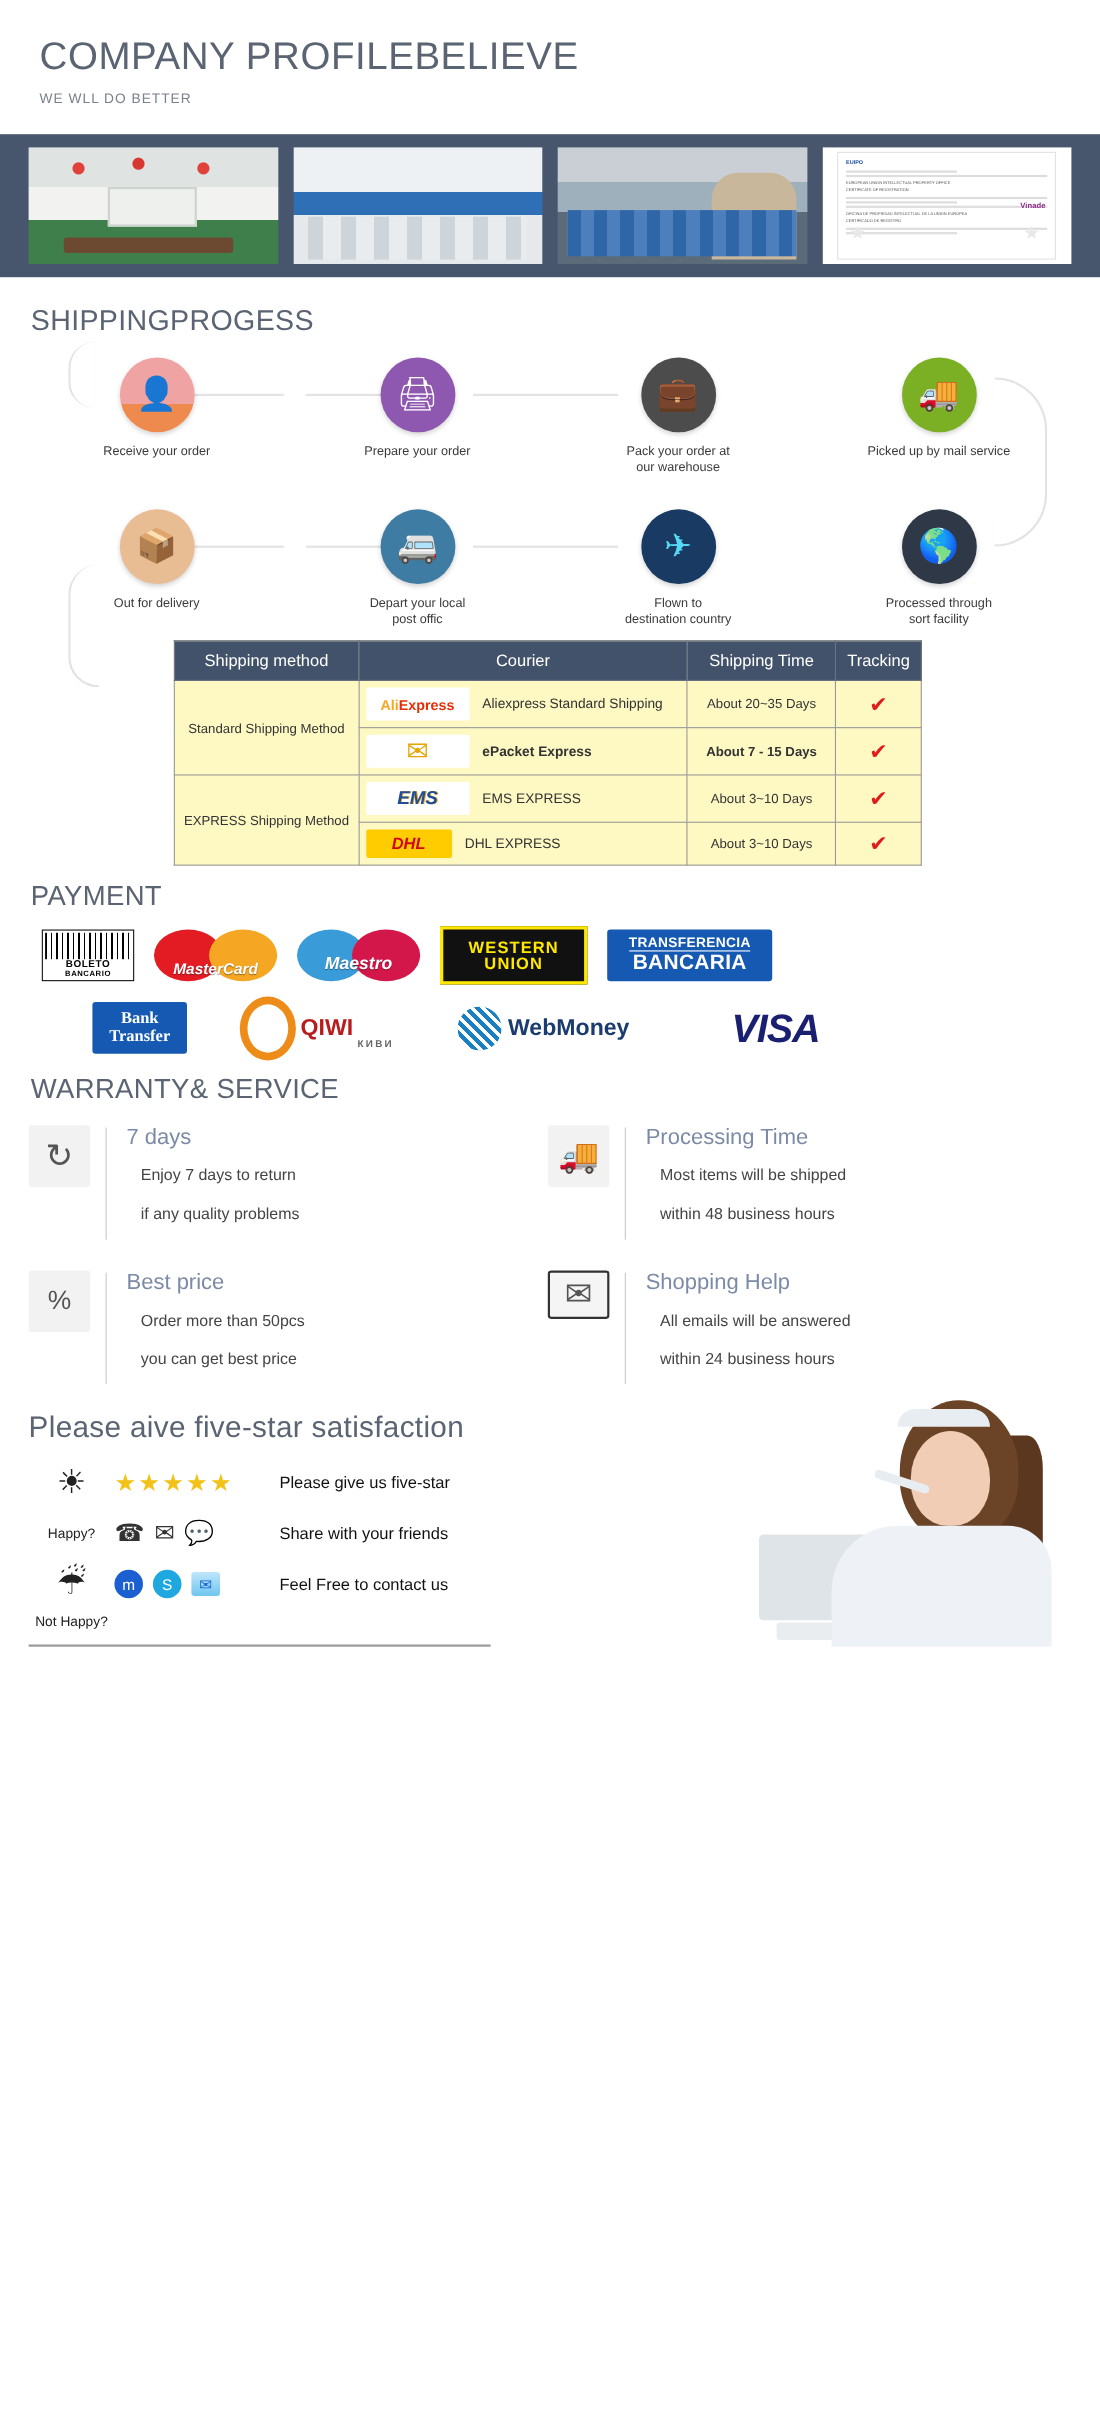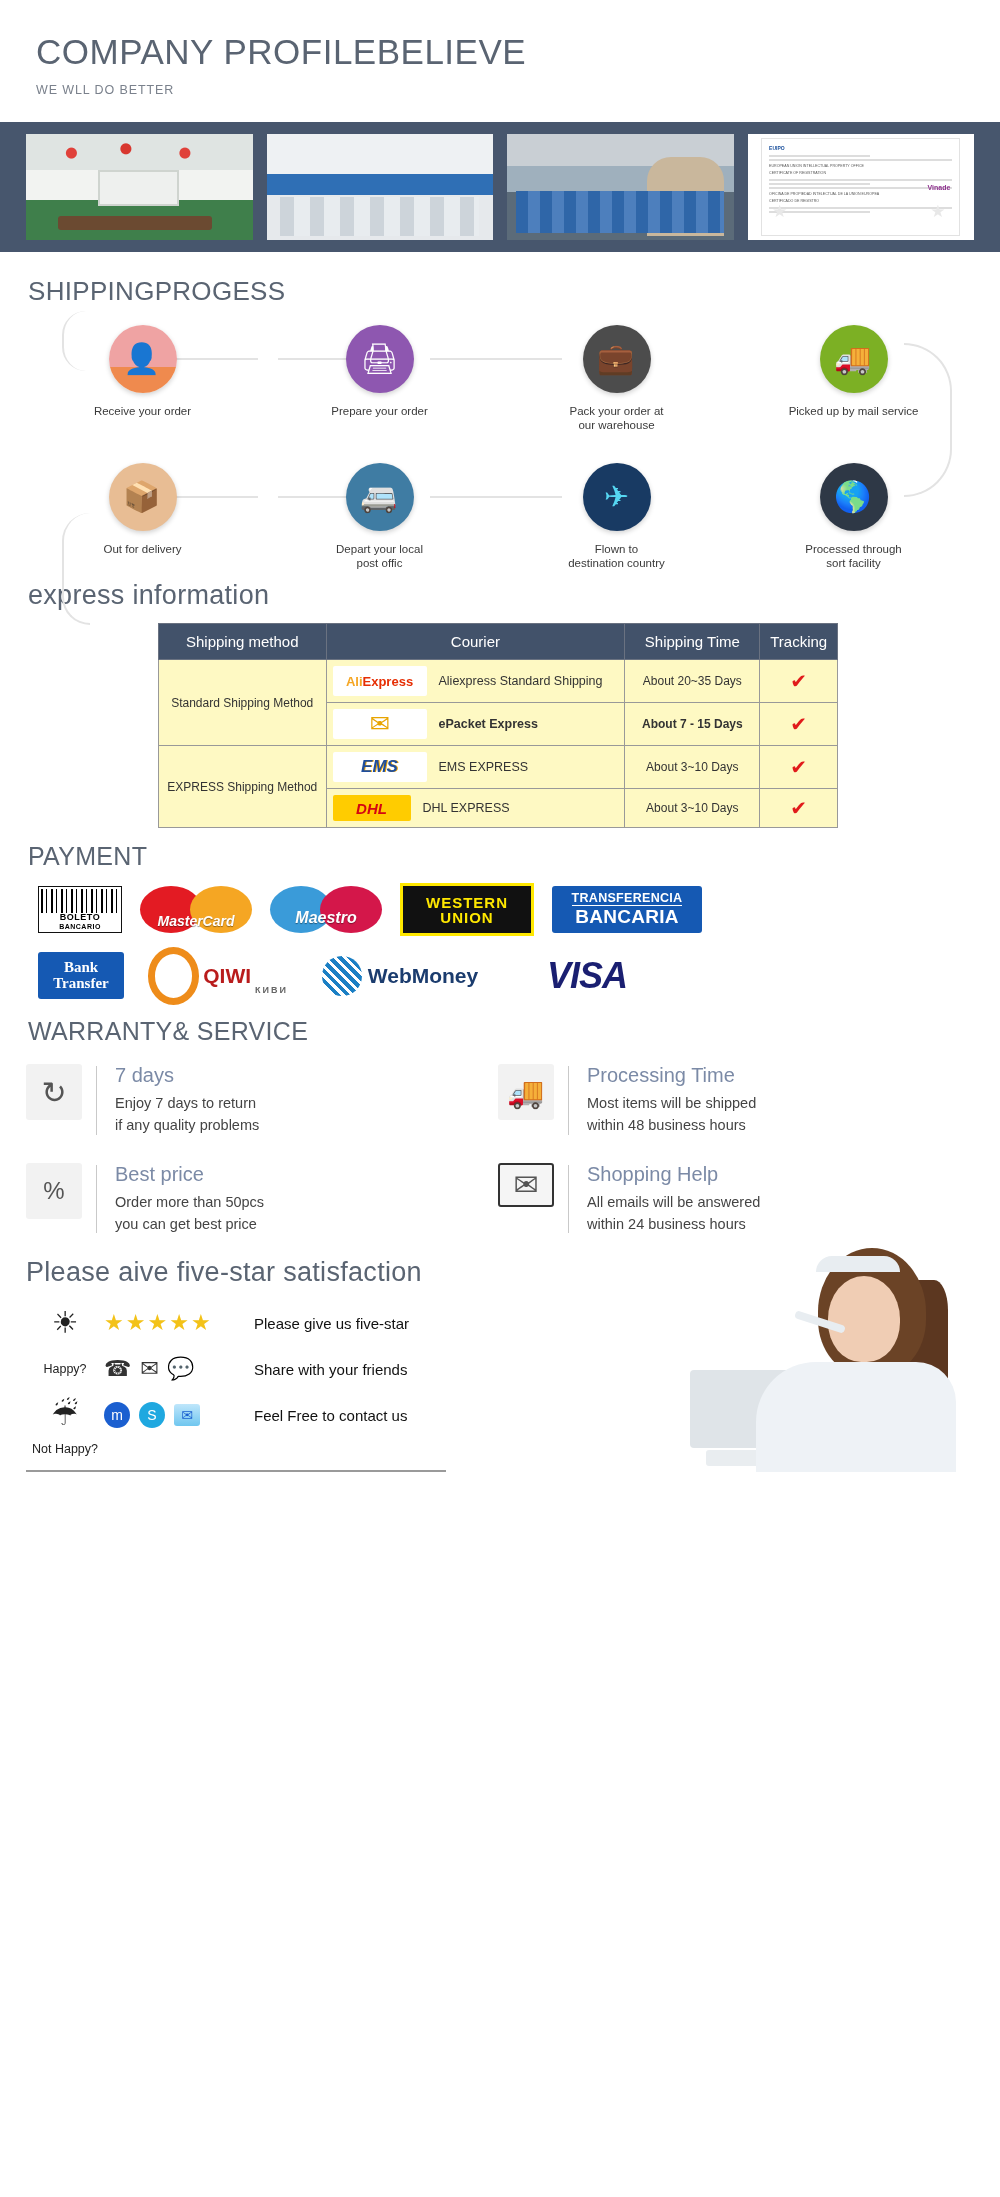"express information" div.stitle { html: <div>express information</div> -> none }
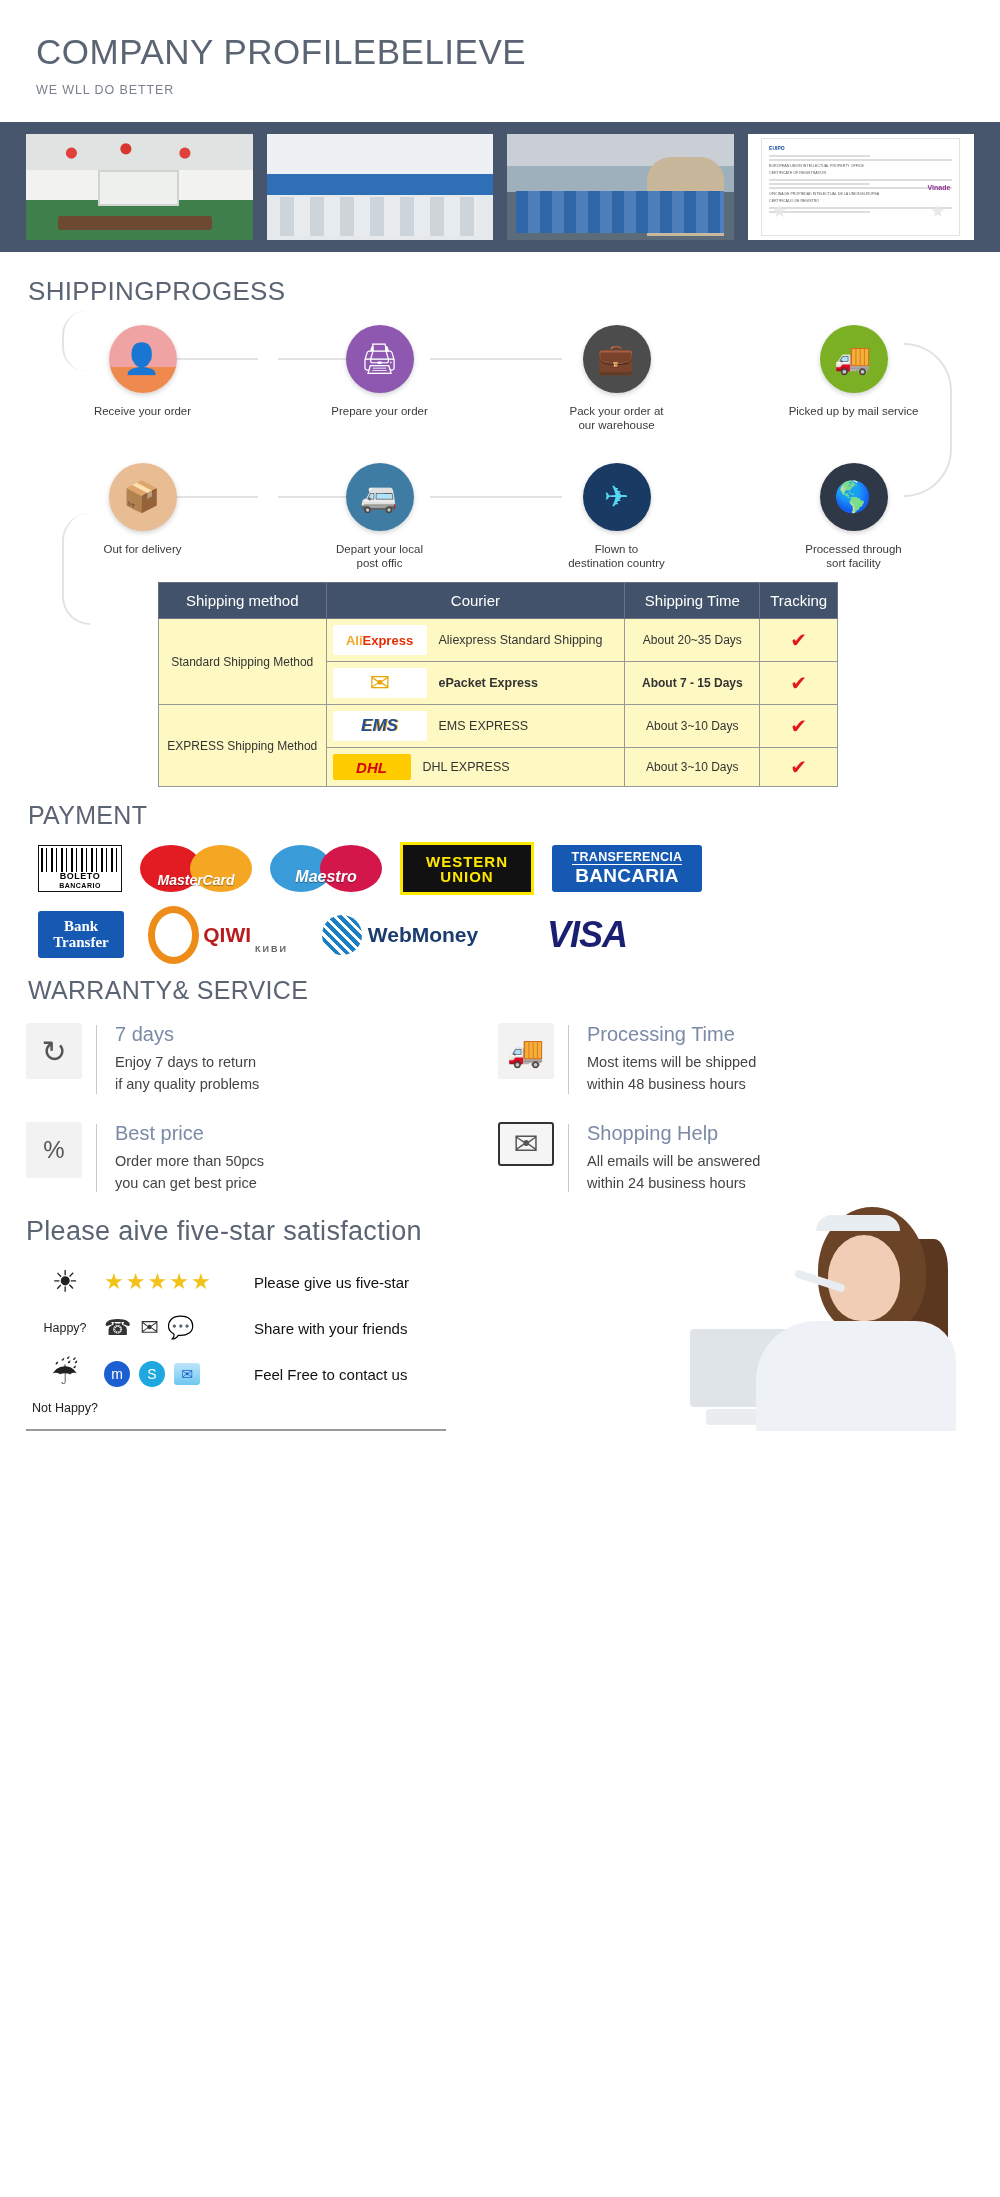"Bank" div.payrow { gap: 24px -> 48px; margin-left: none -> 46px }
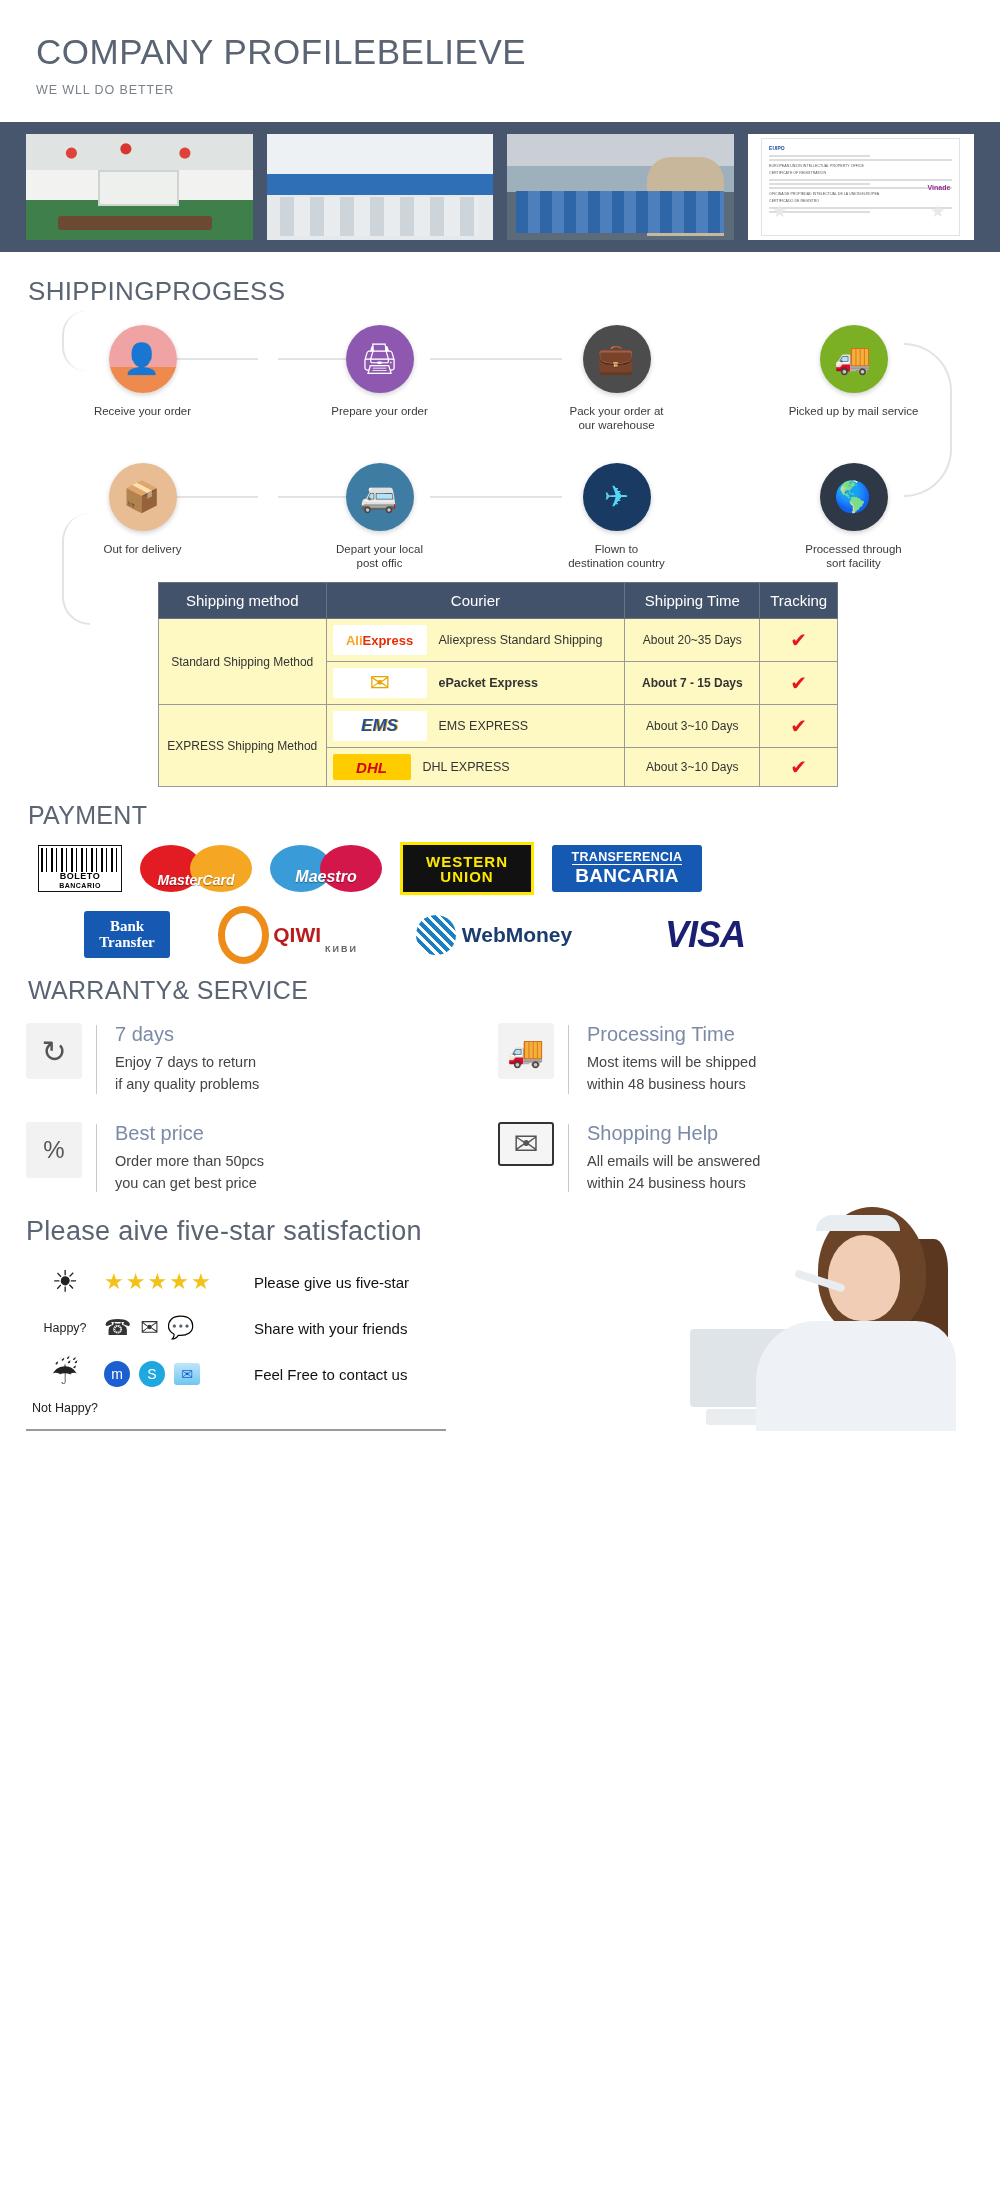"Enjoy 7 days to return" .wtxt p { margin: 0 -> 13px }
